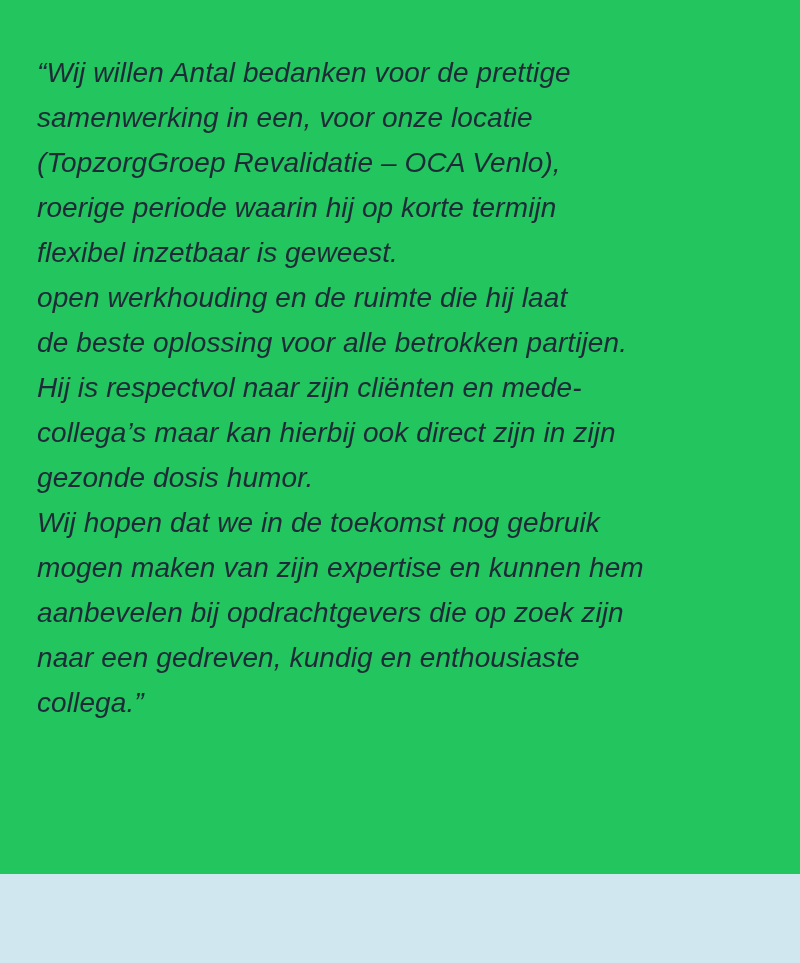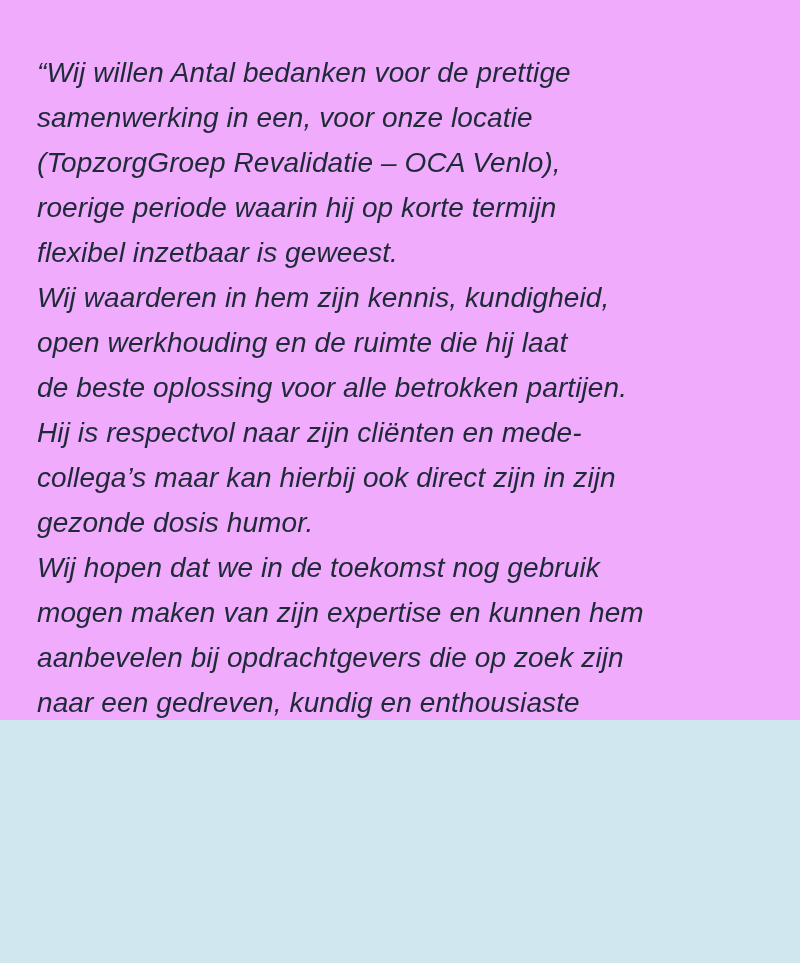"“Wij willen Antal bedanken voor" .quote-card { background: #f0abfc -> #22c55e; height: 720px -> 874px }
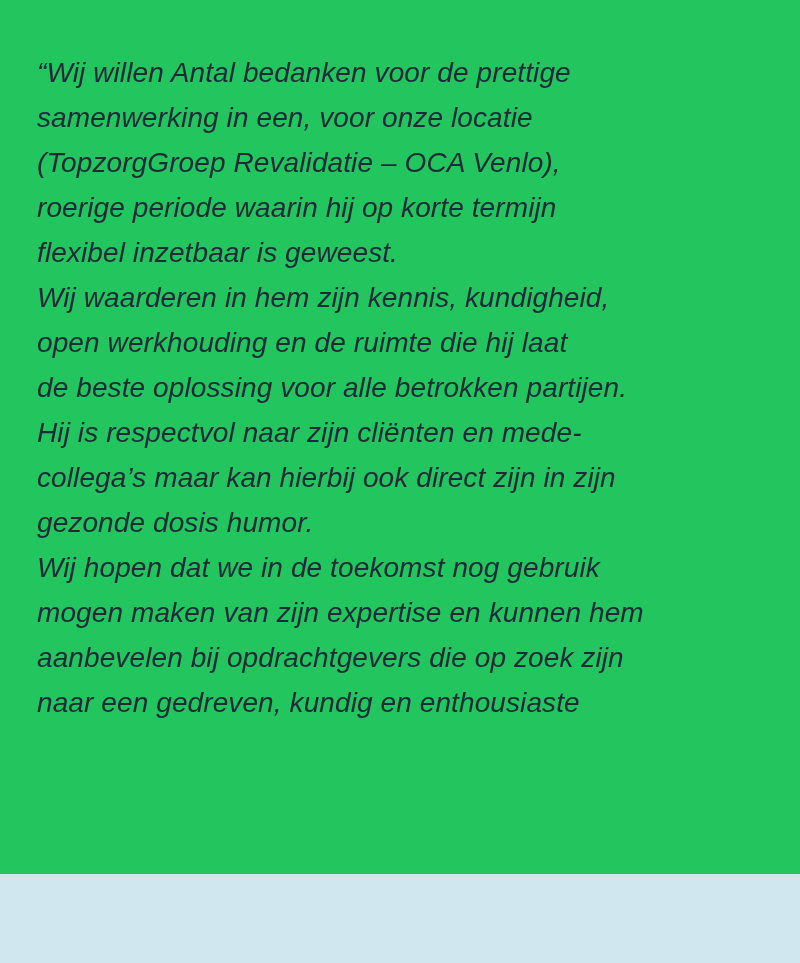"Wij waarderen in hem zijn" span.line { html: <span><span>Wij waarderen in hem zijn </span><span>kennis</span><span>, </span><span>kundigheid</span><span>,</span></span> -> none }
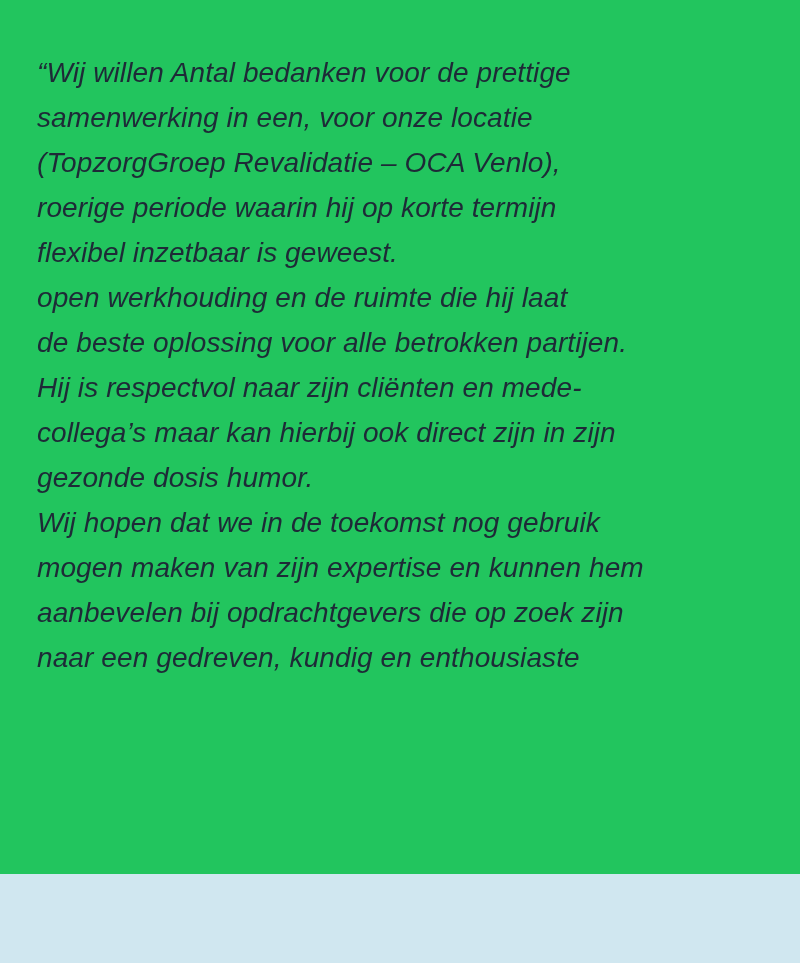"collega.”" span.line { html: none -> <span><span>collega</span><span>.”</span></span> }
